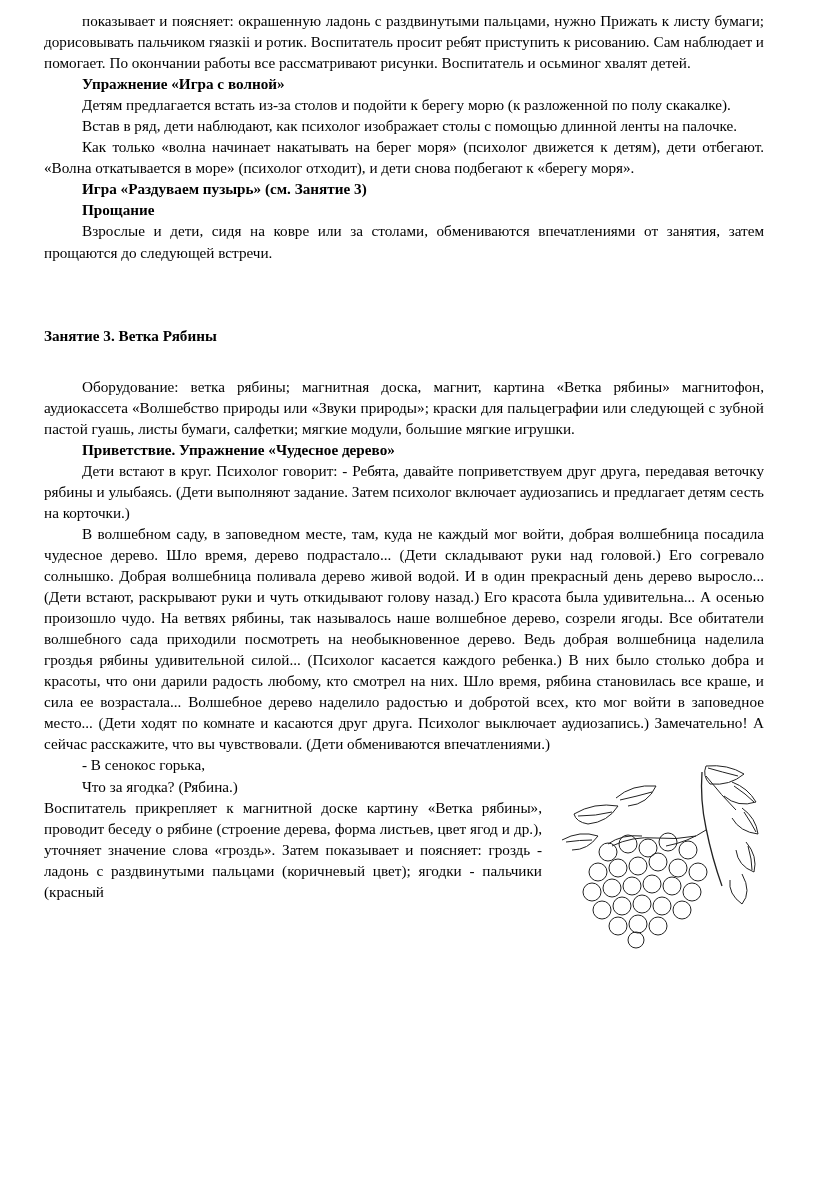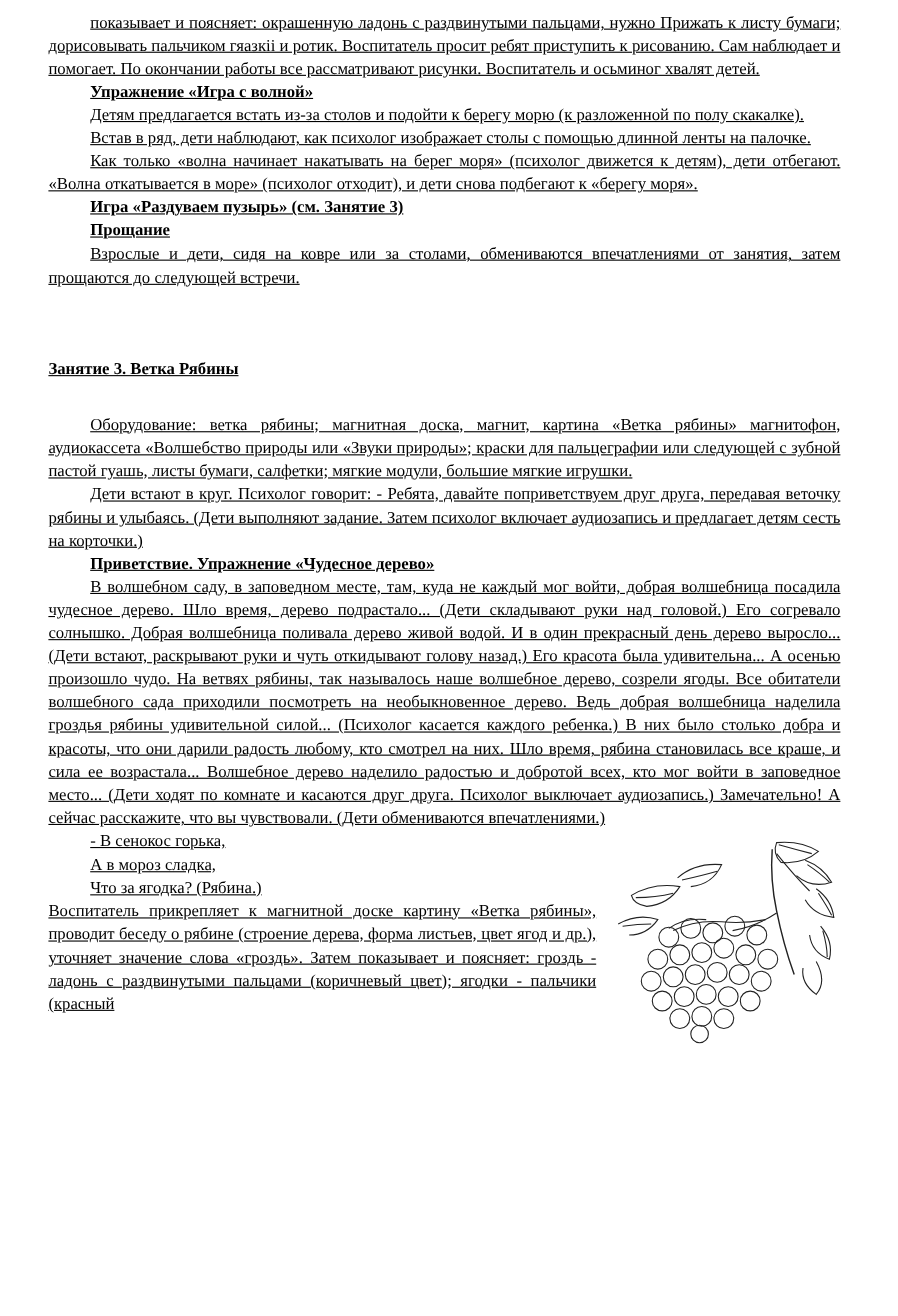"показывает и поясняет: окрашенную ладонь" .page { text-decoration: underline -> none }
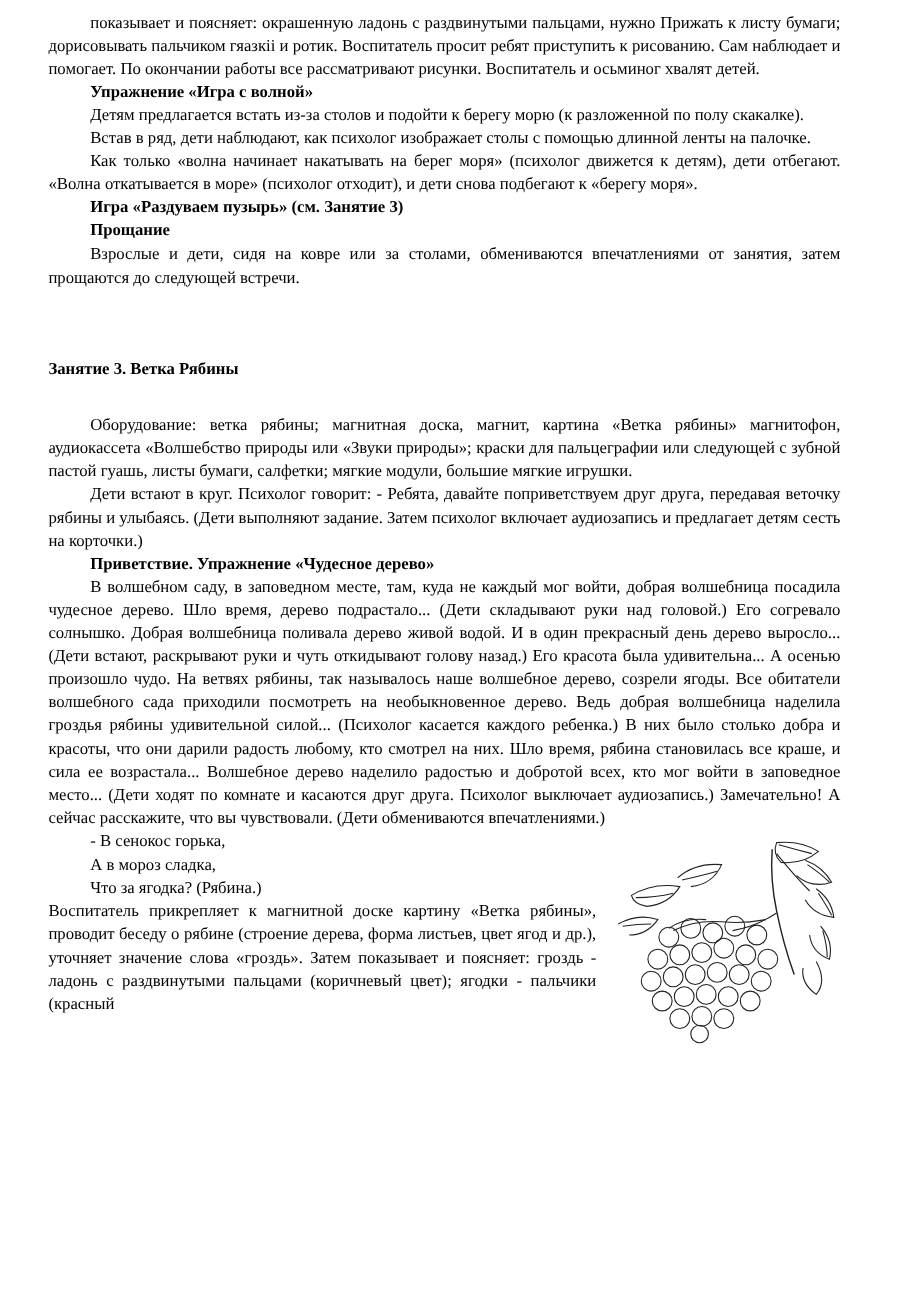"Дети встают в круг. Психолог" p.indent { order: before "Приветствие. Упражнение «Чудесное" -> after "Приветствие. Упражнение «Чудесное" }
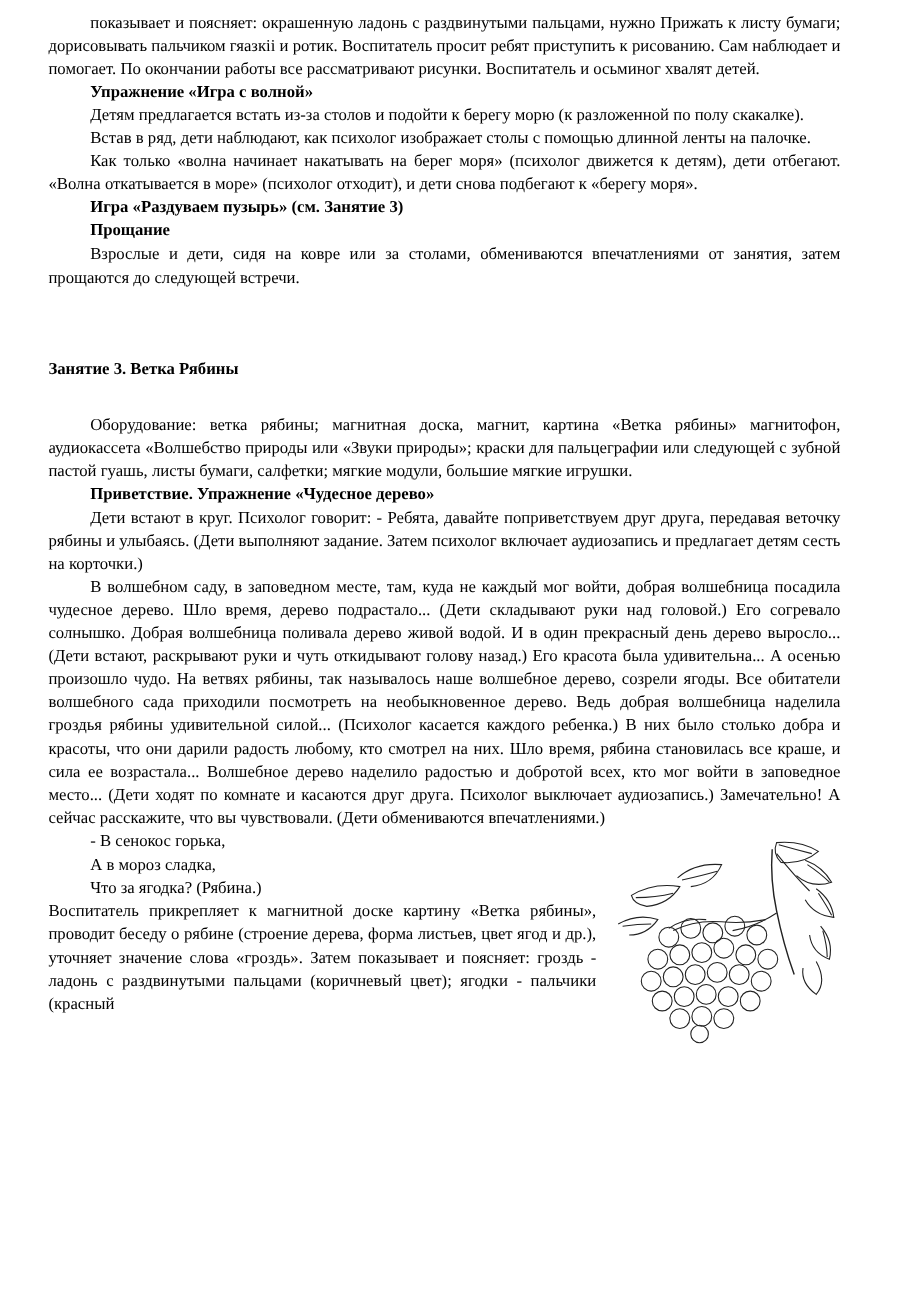"А в мороз сладка," p.indent { html: <p>А в мороз сладка,</p> -> none }
